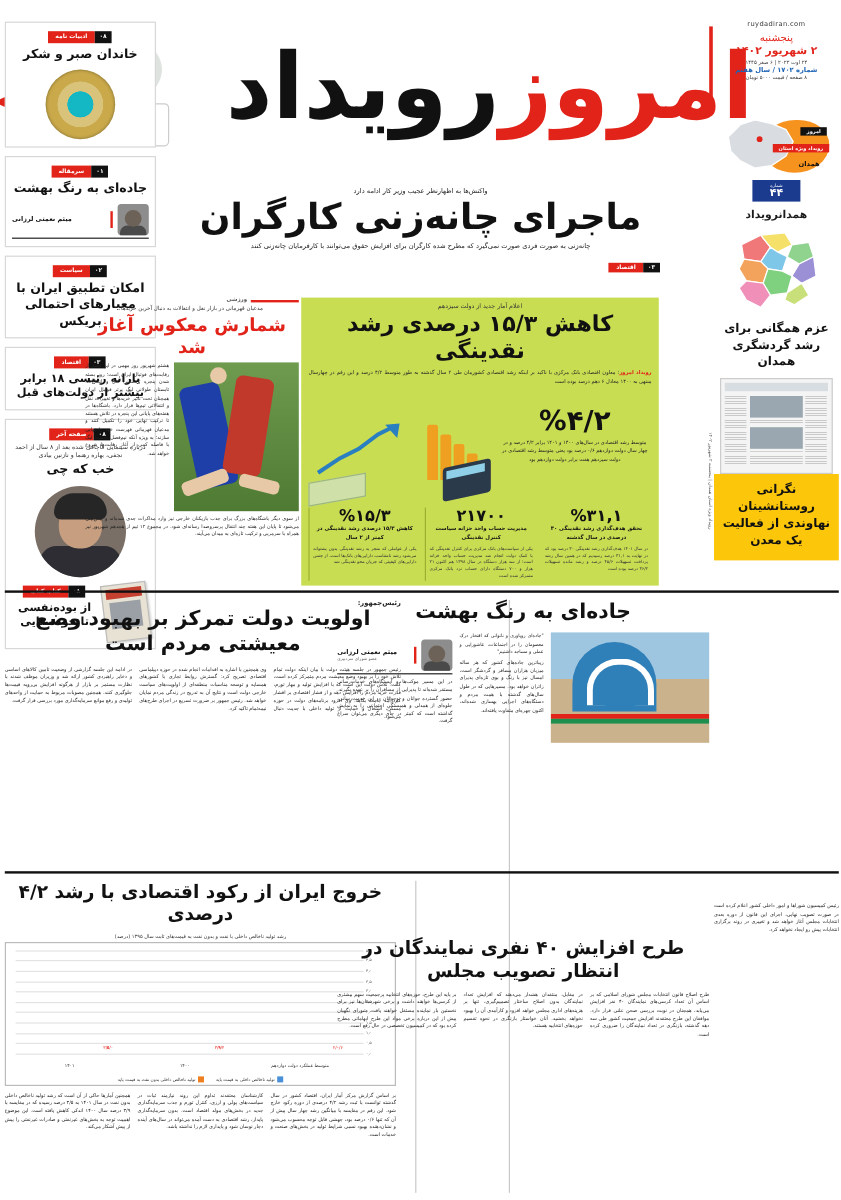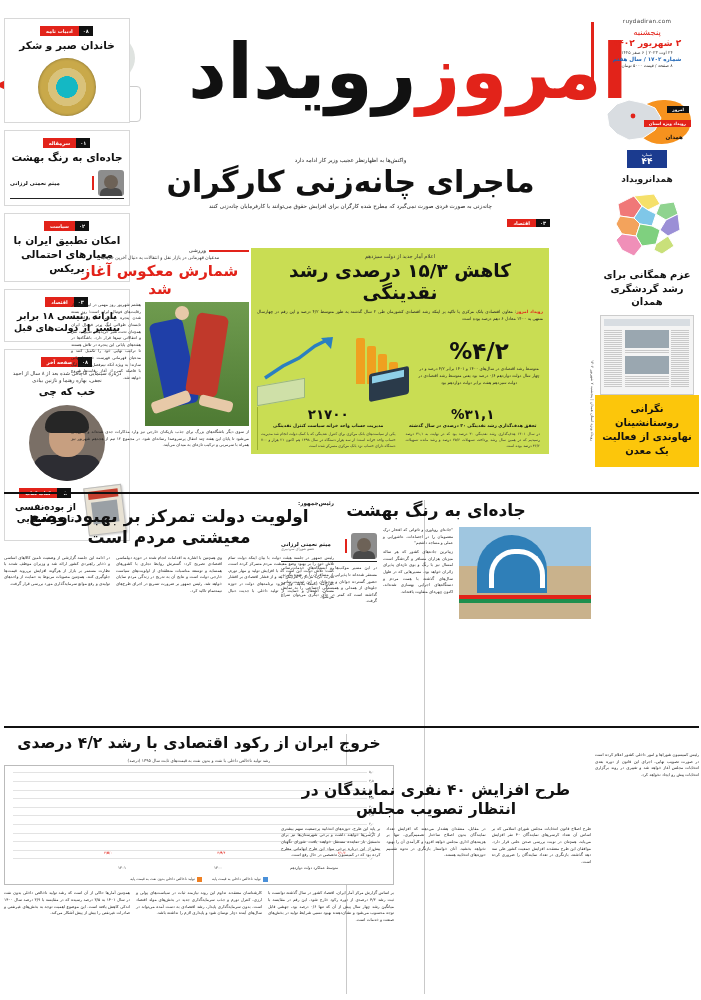"%۴/۲" .info-main { align-items: center -> flex-start; margin-top: 2px -> 18px }
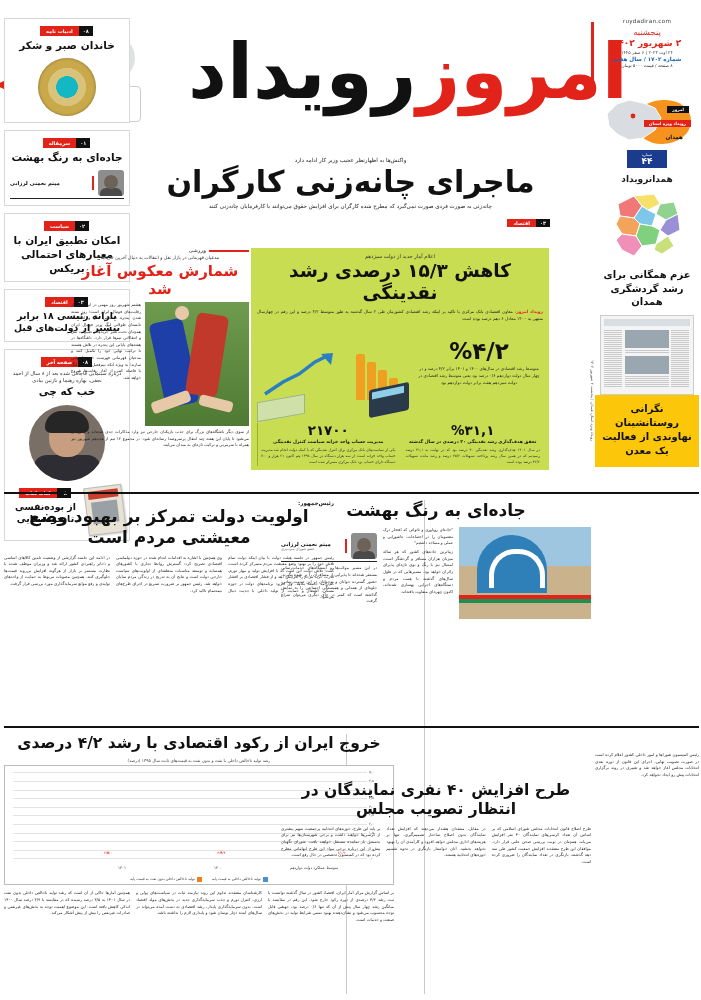"%۱۵/۳" div.stat { html: none -> <div> <div>%۱۵/۳</div> <div>کاهش ۱۵/۳ درصدی رشد نقدینگی در کمتر از ۲ سال</div> <div>یکی از عواملی که منجر به رشد نقدینگی بدون پشتوانه می‌شود رشد نامتناسب دارایی‌های بانک‌ها است، از جنس دارایی‌های کیفیتی که جریان محو نقدینگی شد</div> </div> }
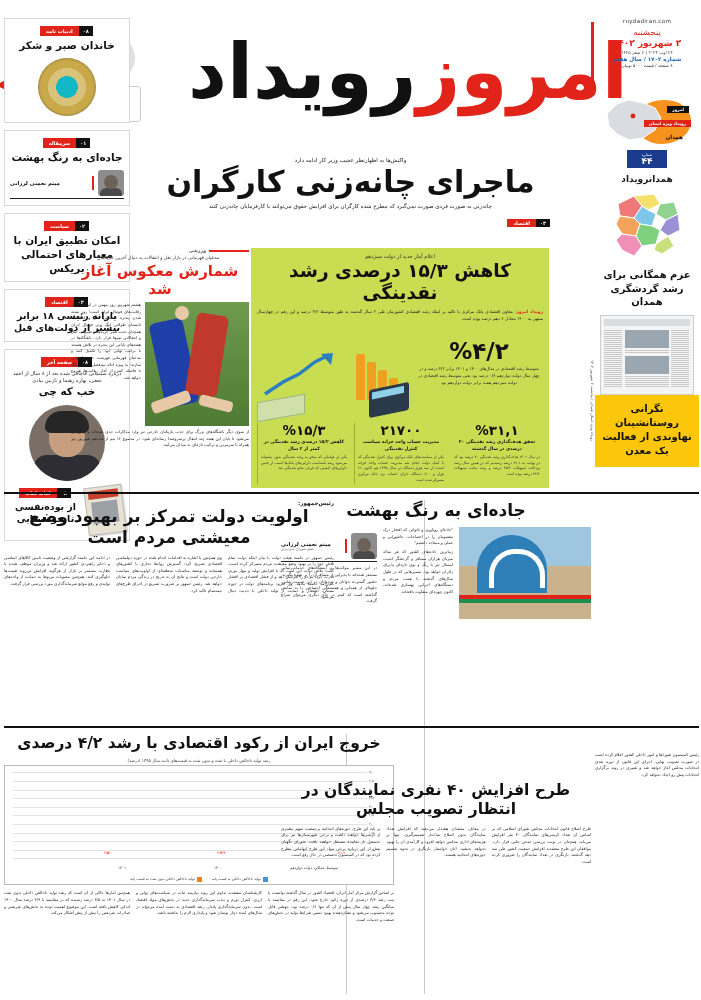"خروج ایران از رکود اقتصادی" .chartstory { width: 390px -> 326px }
